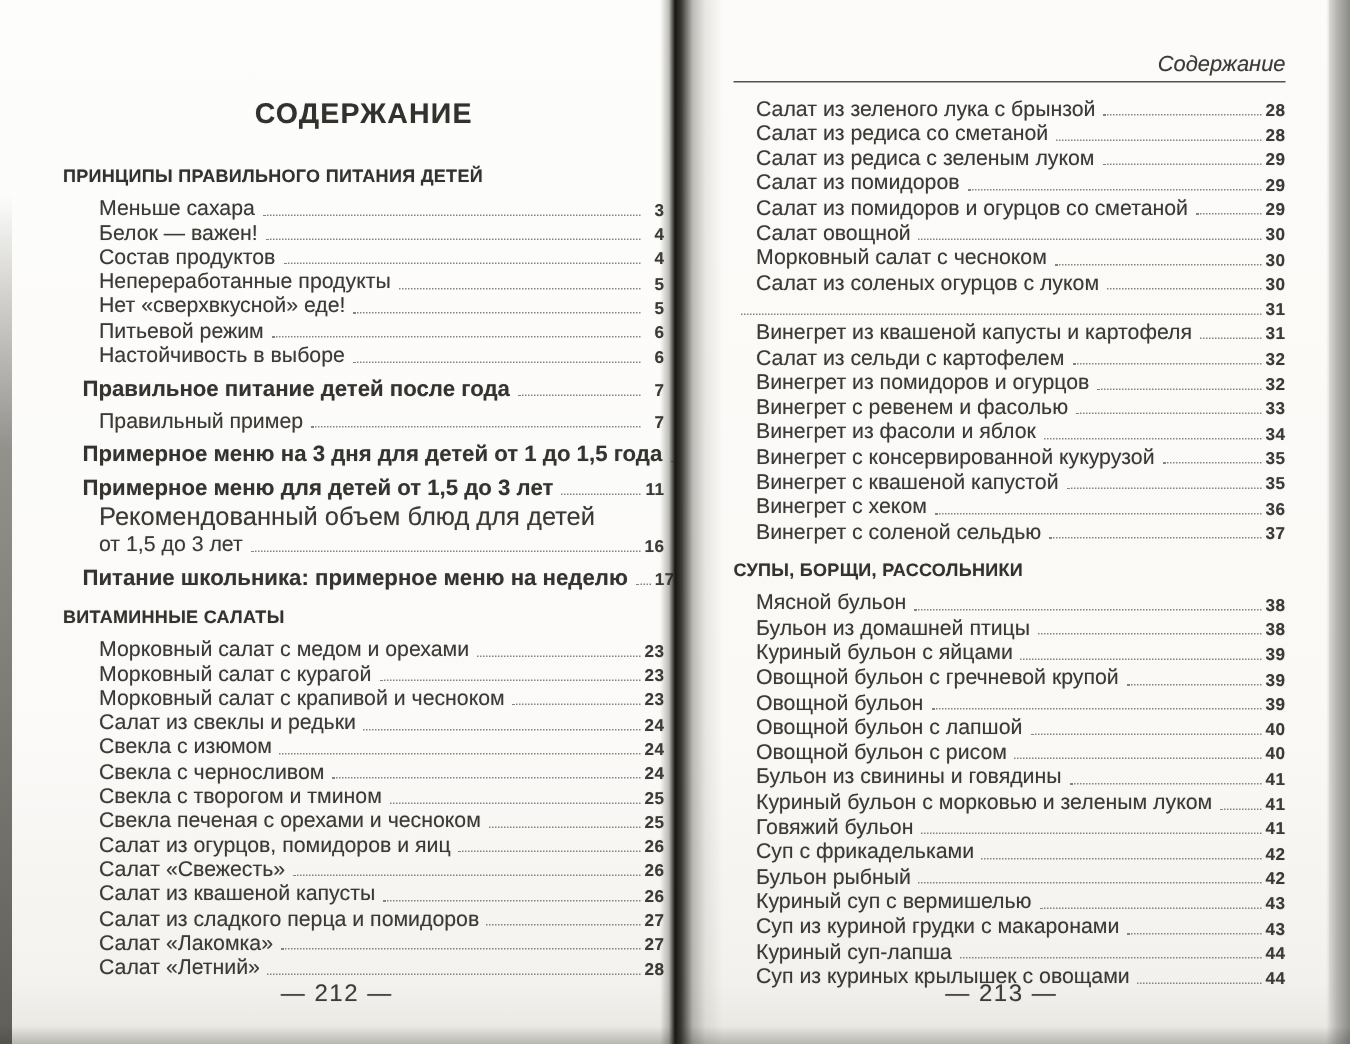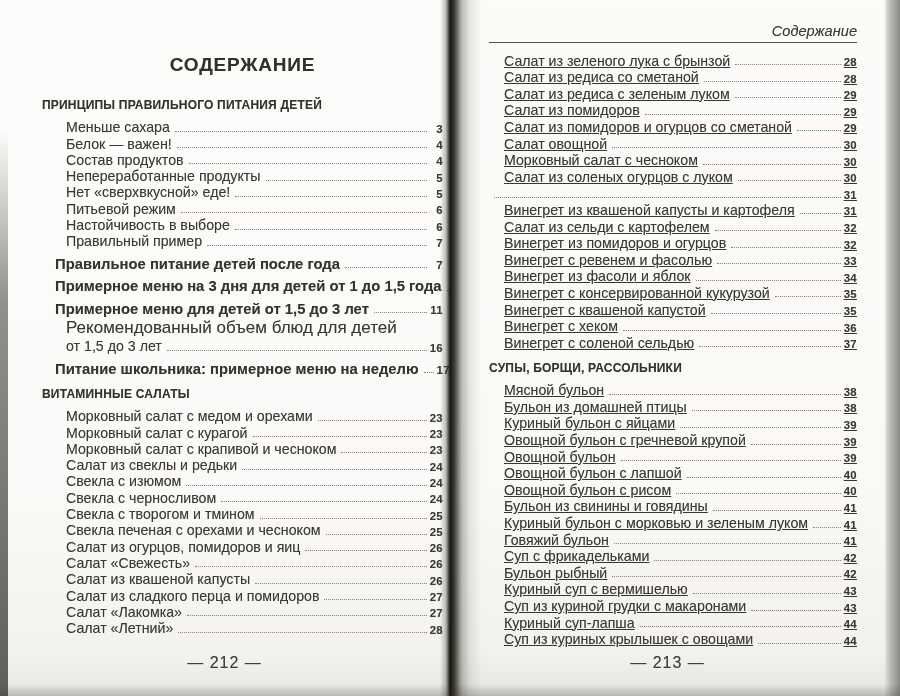"Содержание" .content { top: 4px -> 16px }
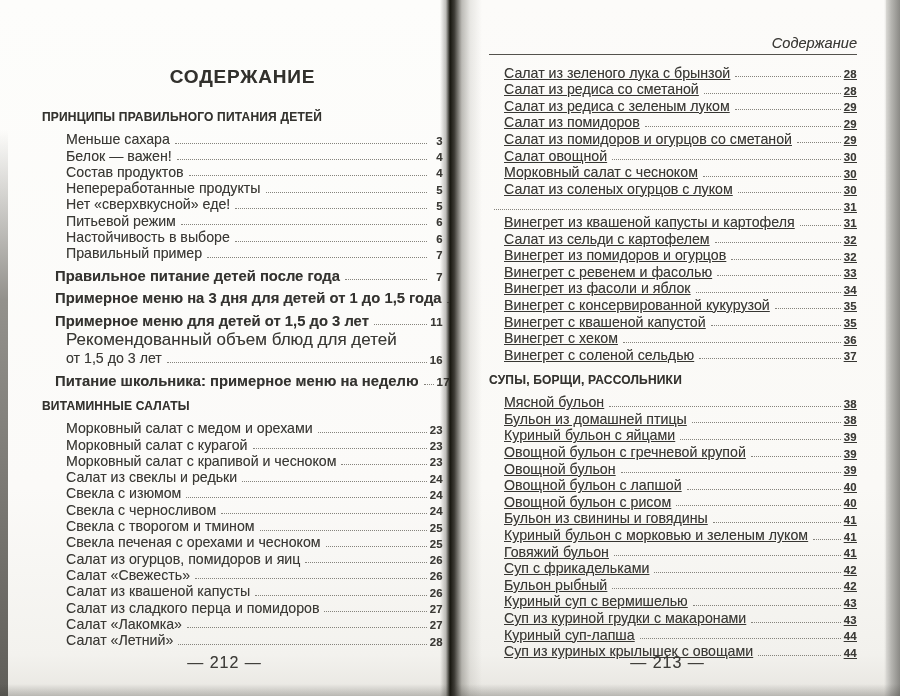"Салат из зеленого лука с" .pr .toc-line { text-decoration: underline -> none }
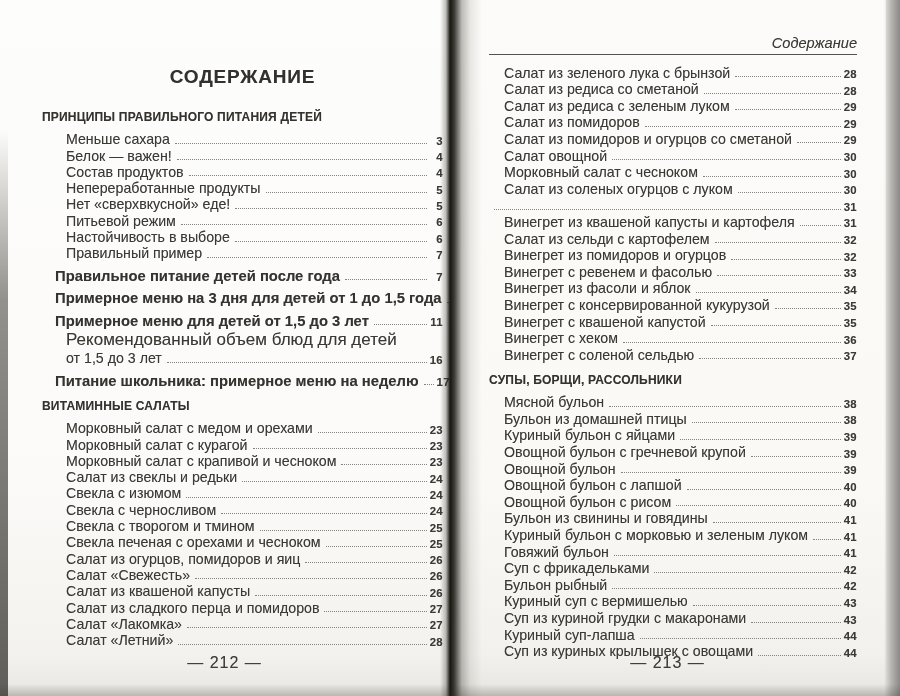"Правильный пример" div.toc-line { order: before "Правильное питание детей после года" -> after "Правильное питание детей после года" }
